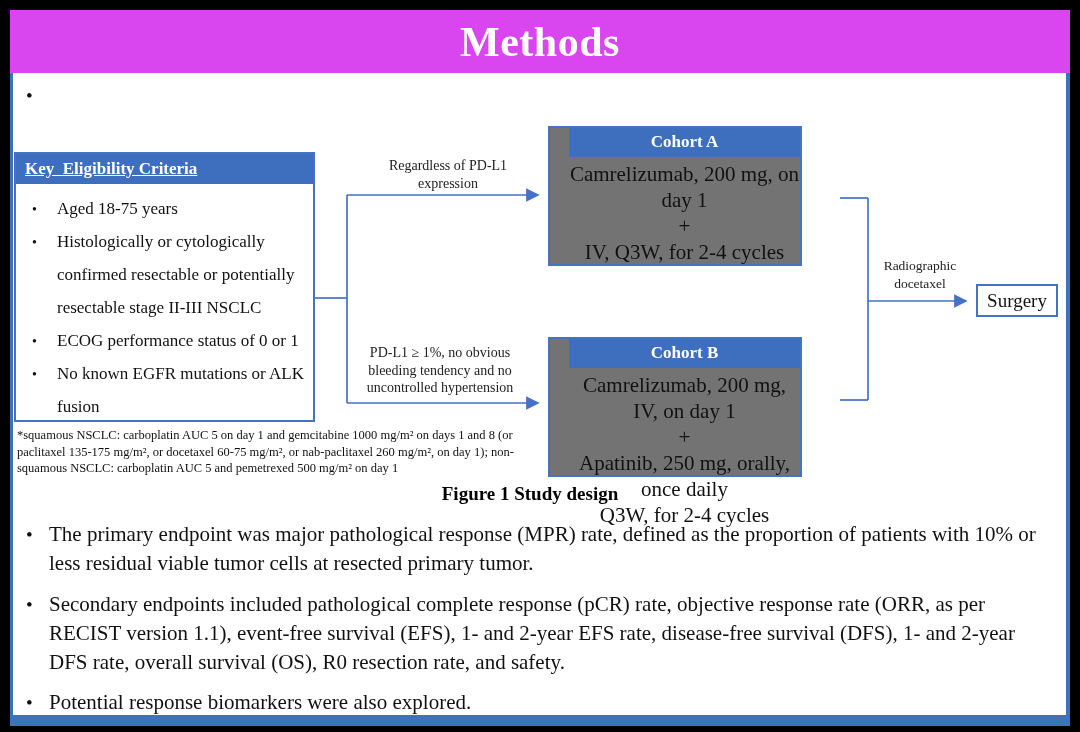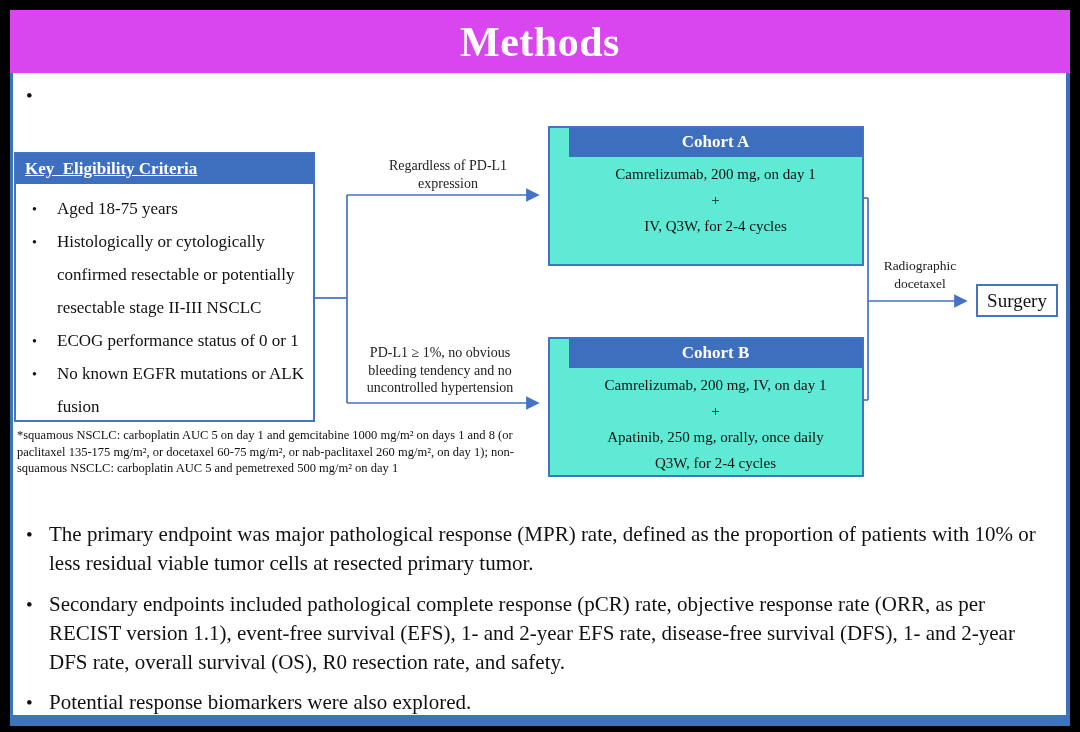"Cohort A" .cohort { background: #5eead4 -> #737373; width: 316px -> 254px }
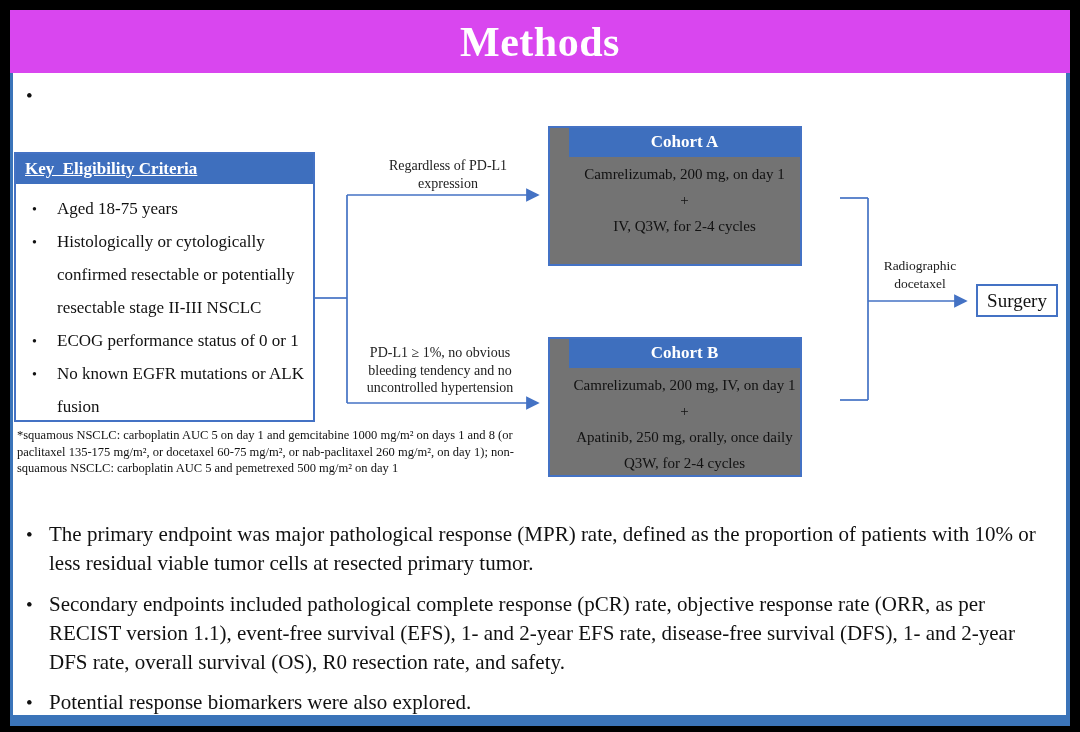"Camrelizumab, 200 mg, on day" .cohort-line { font-size: 15px -> 21px }
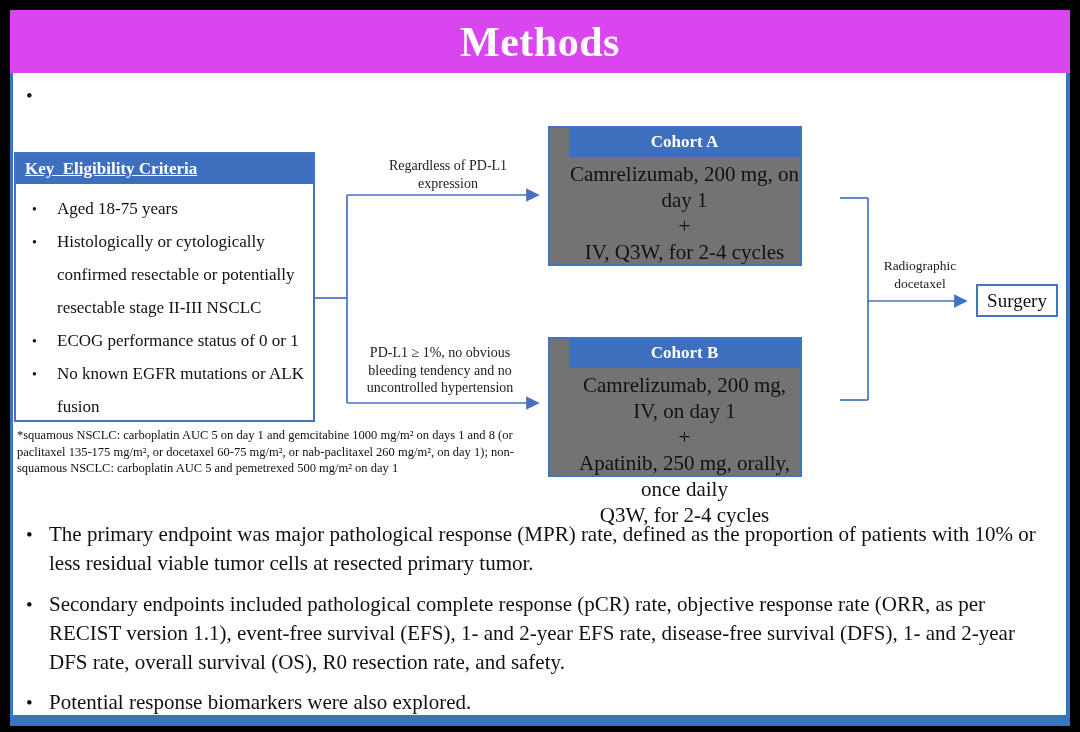"Figure 1 Study design" div.fig-caption { html: none -> <div>Figure 1 Study design</div> }
